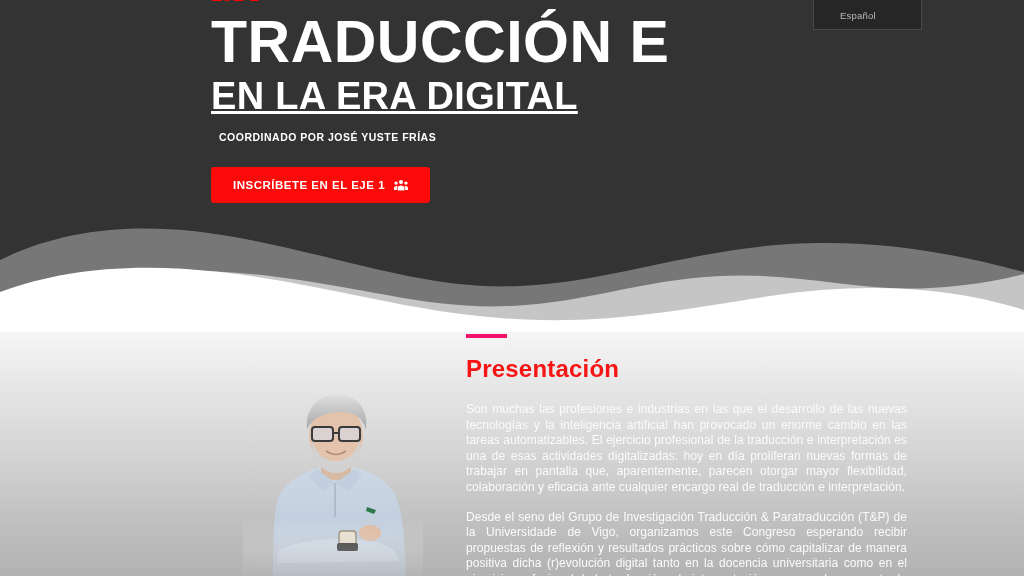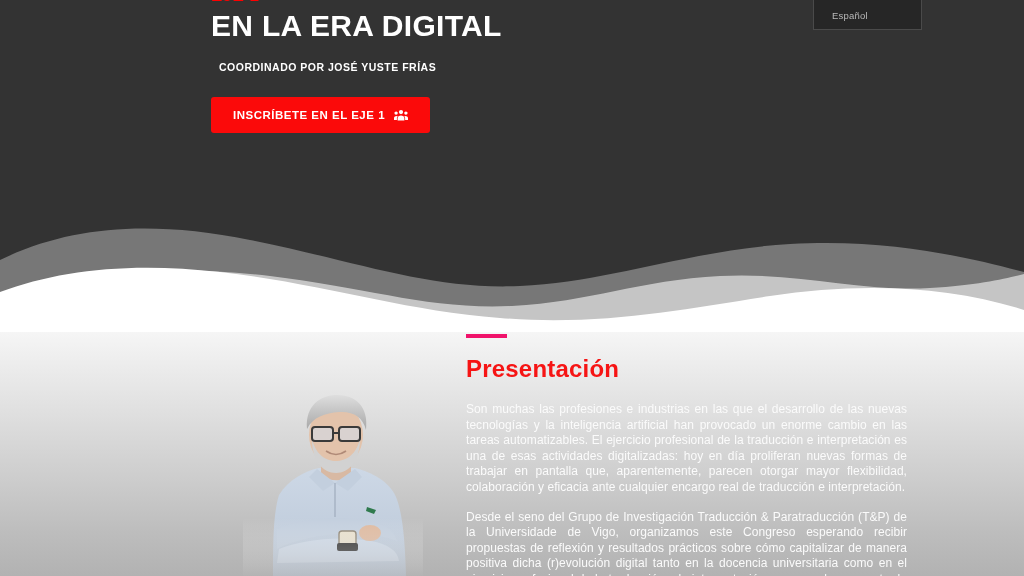"TRADUCCIÓN E" h1.hero-title { html: none -> <h1>TRADUCCIÓN E</h1> }
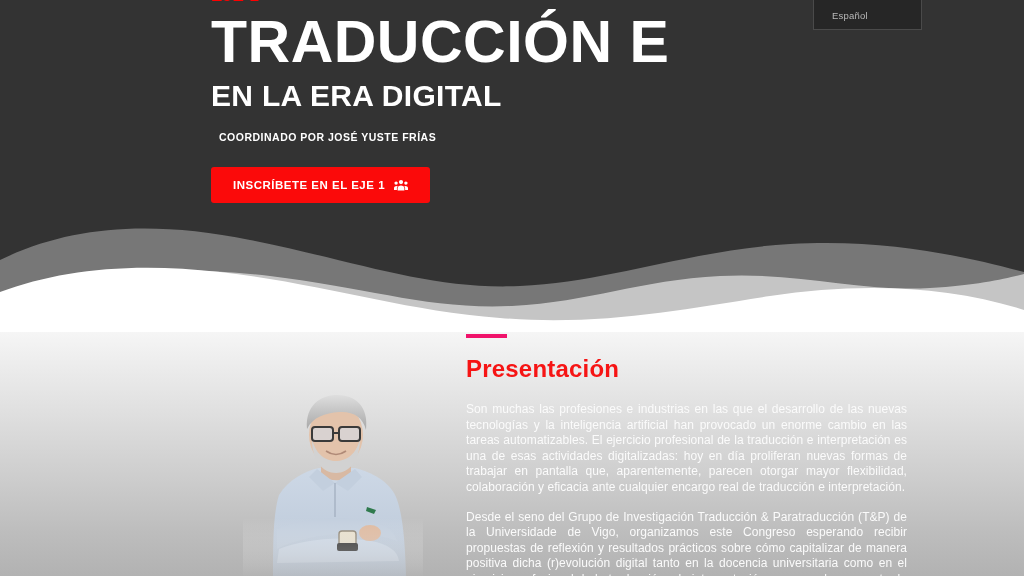"Español" .lang-item { margin-left: none -> 8px }
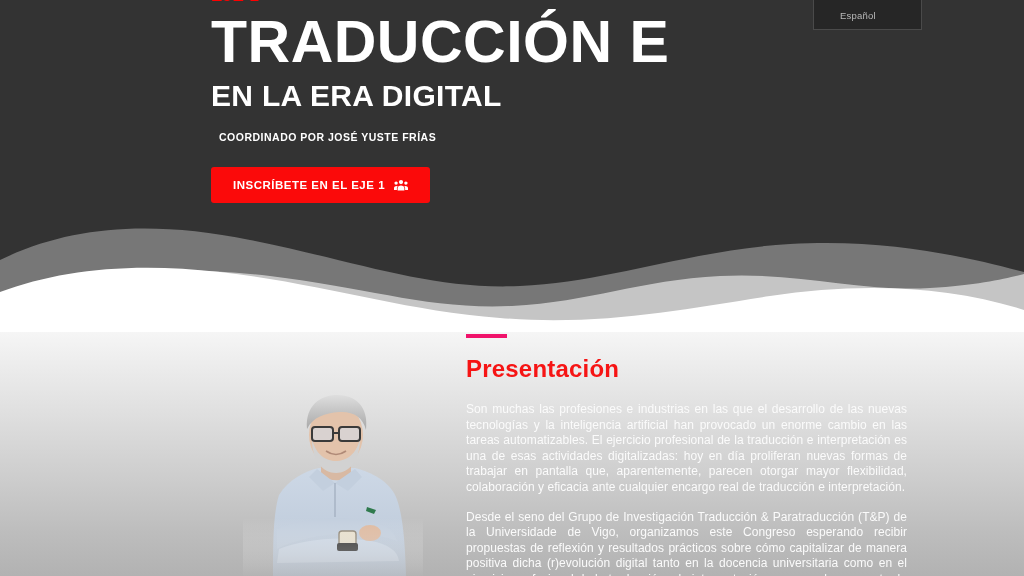"EN LA ERA DIGITAL" .hero-subtitle { font-size: 30px -> 38px; text-decoration: none -> underline }
